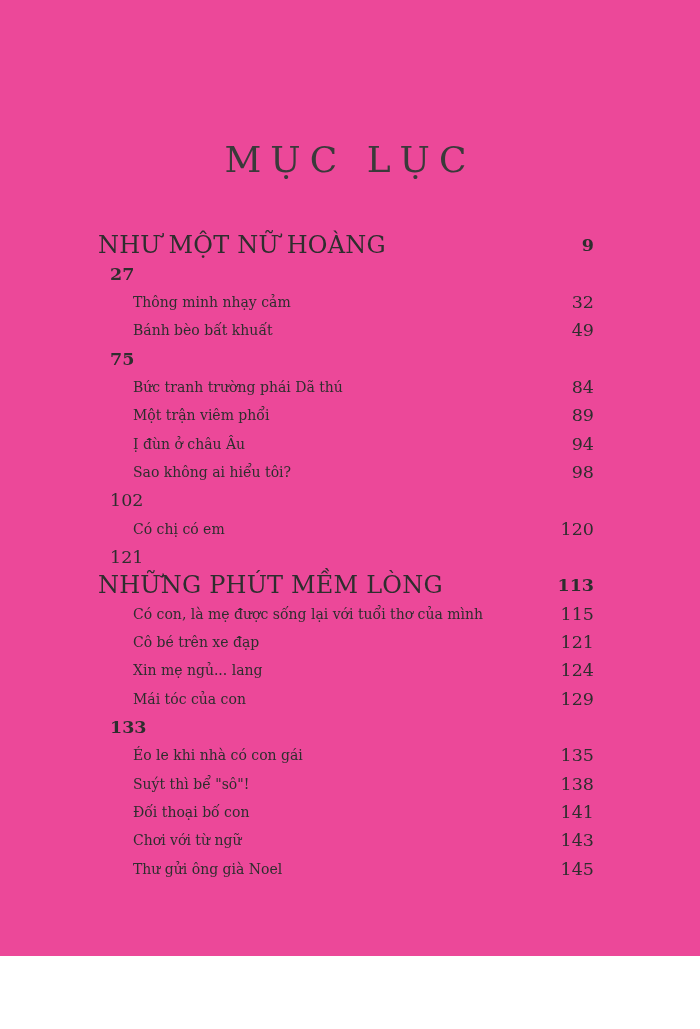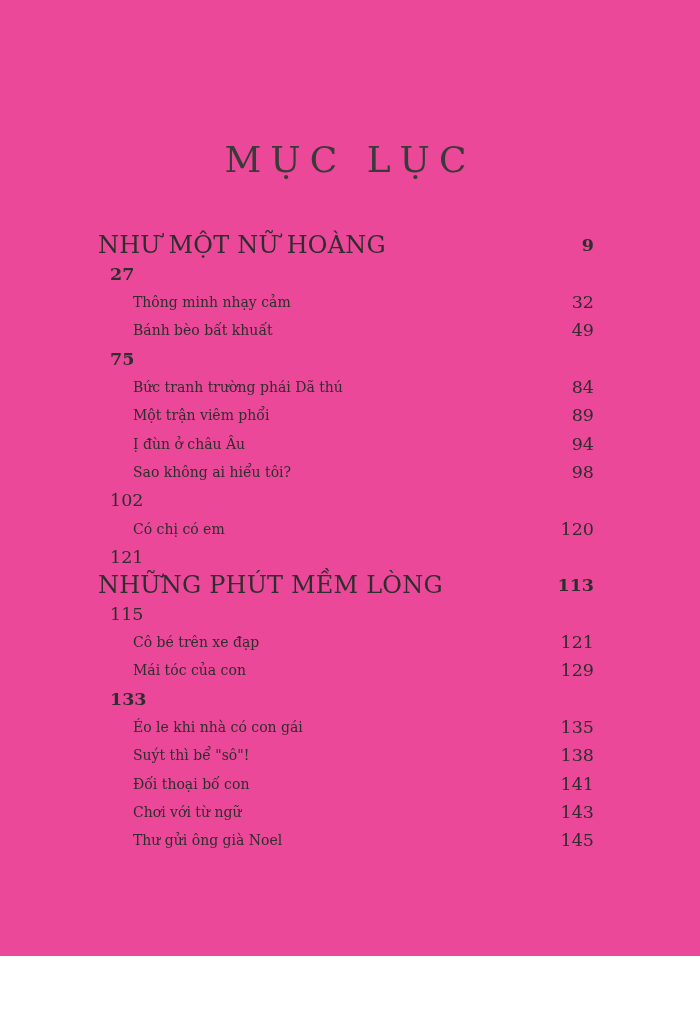"Có con, là mẹ được" span.toc-label { html: none -> <span>Có con, là mẹ được sống lại với tuổi thơ của mình</span> }
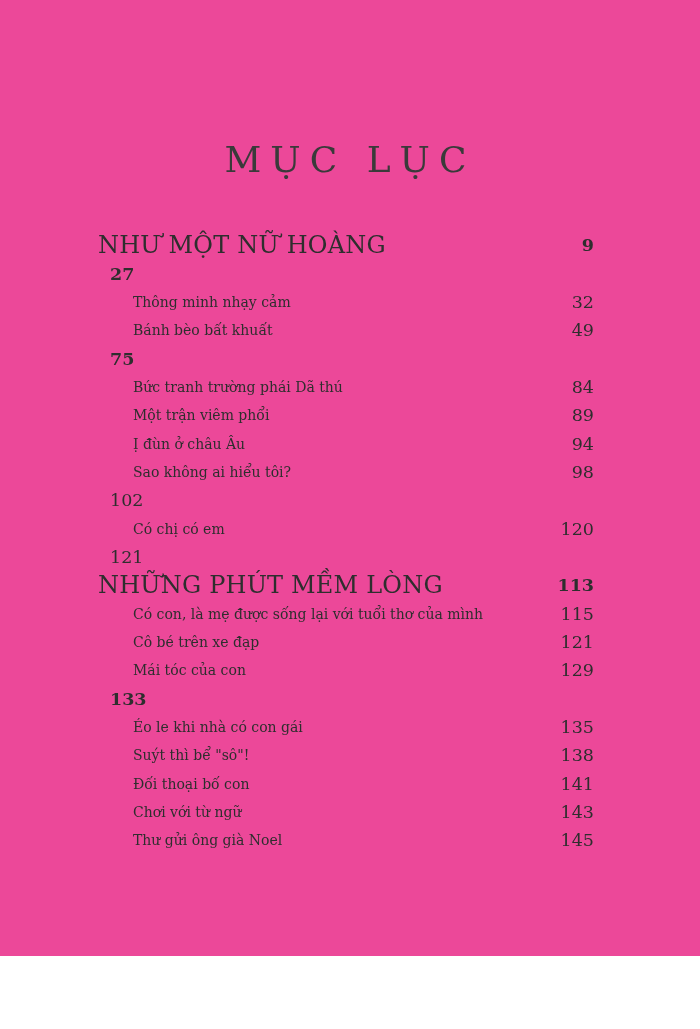"Xin mẹ ngủ... lang" div.toc-row { html: none -> <div> <span>Xin mẹ ngủ... lang</span> <span>124</span> </div> }
